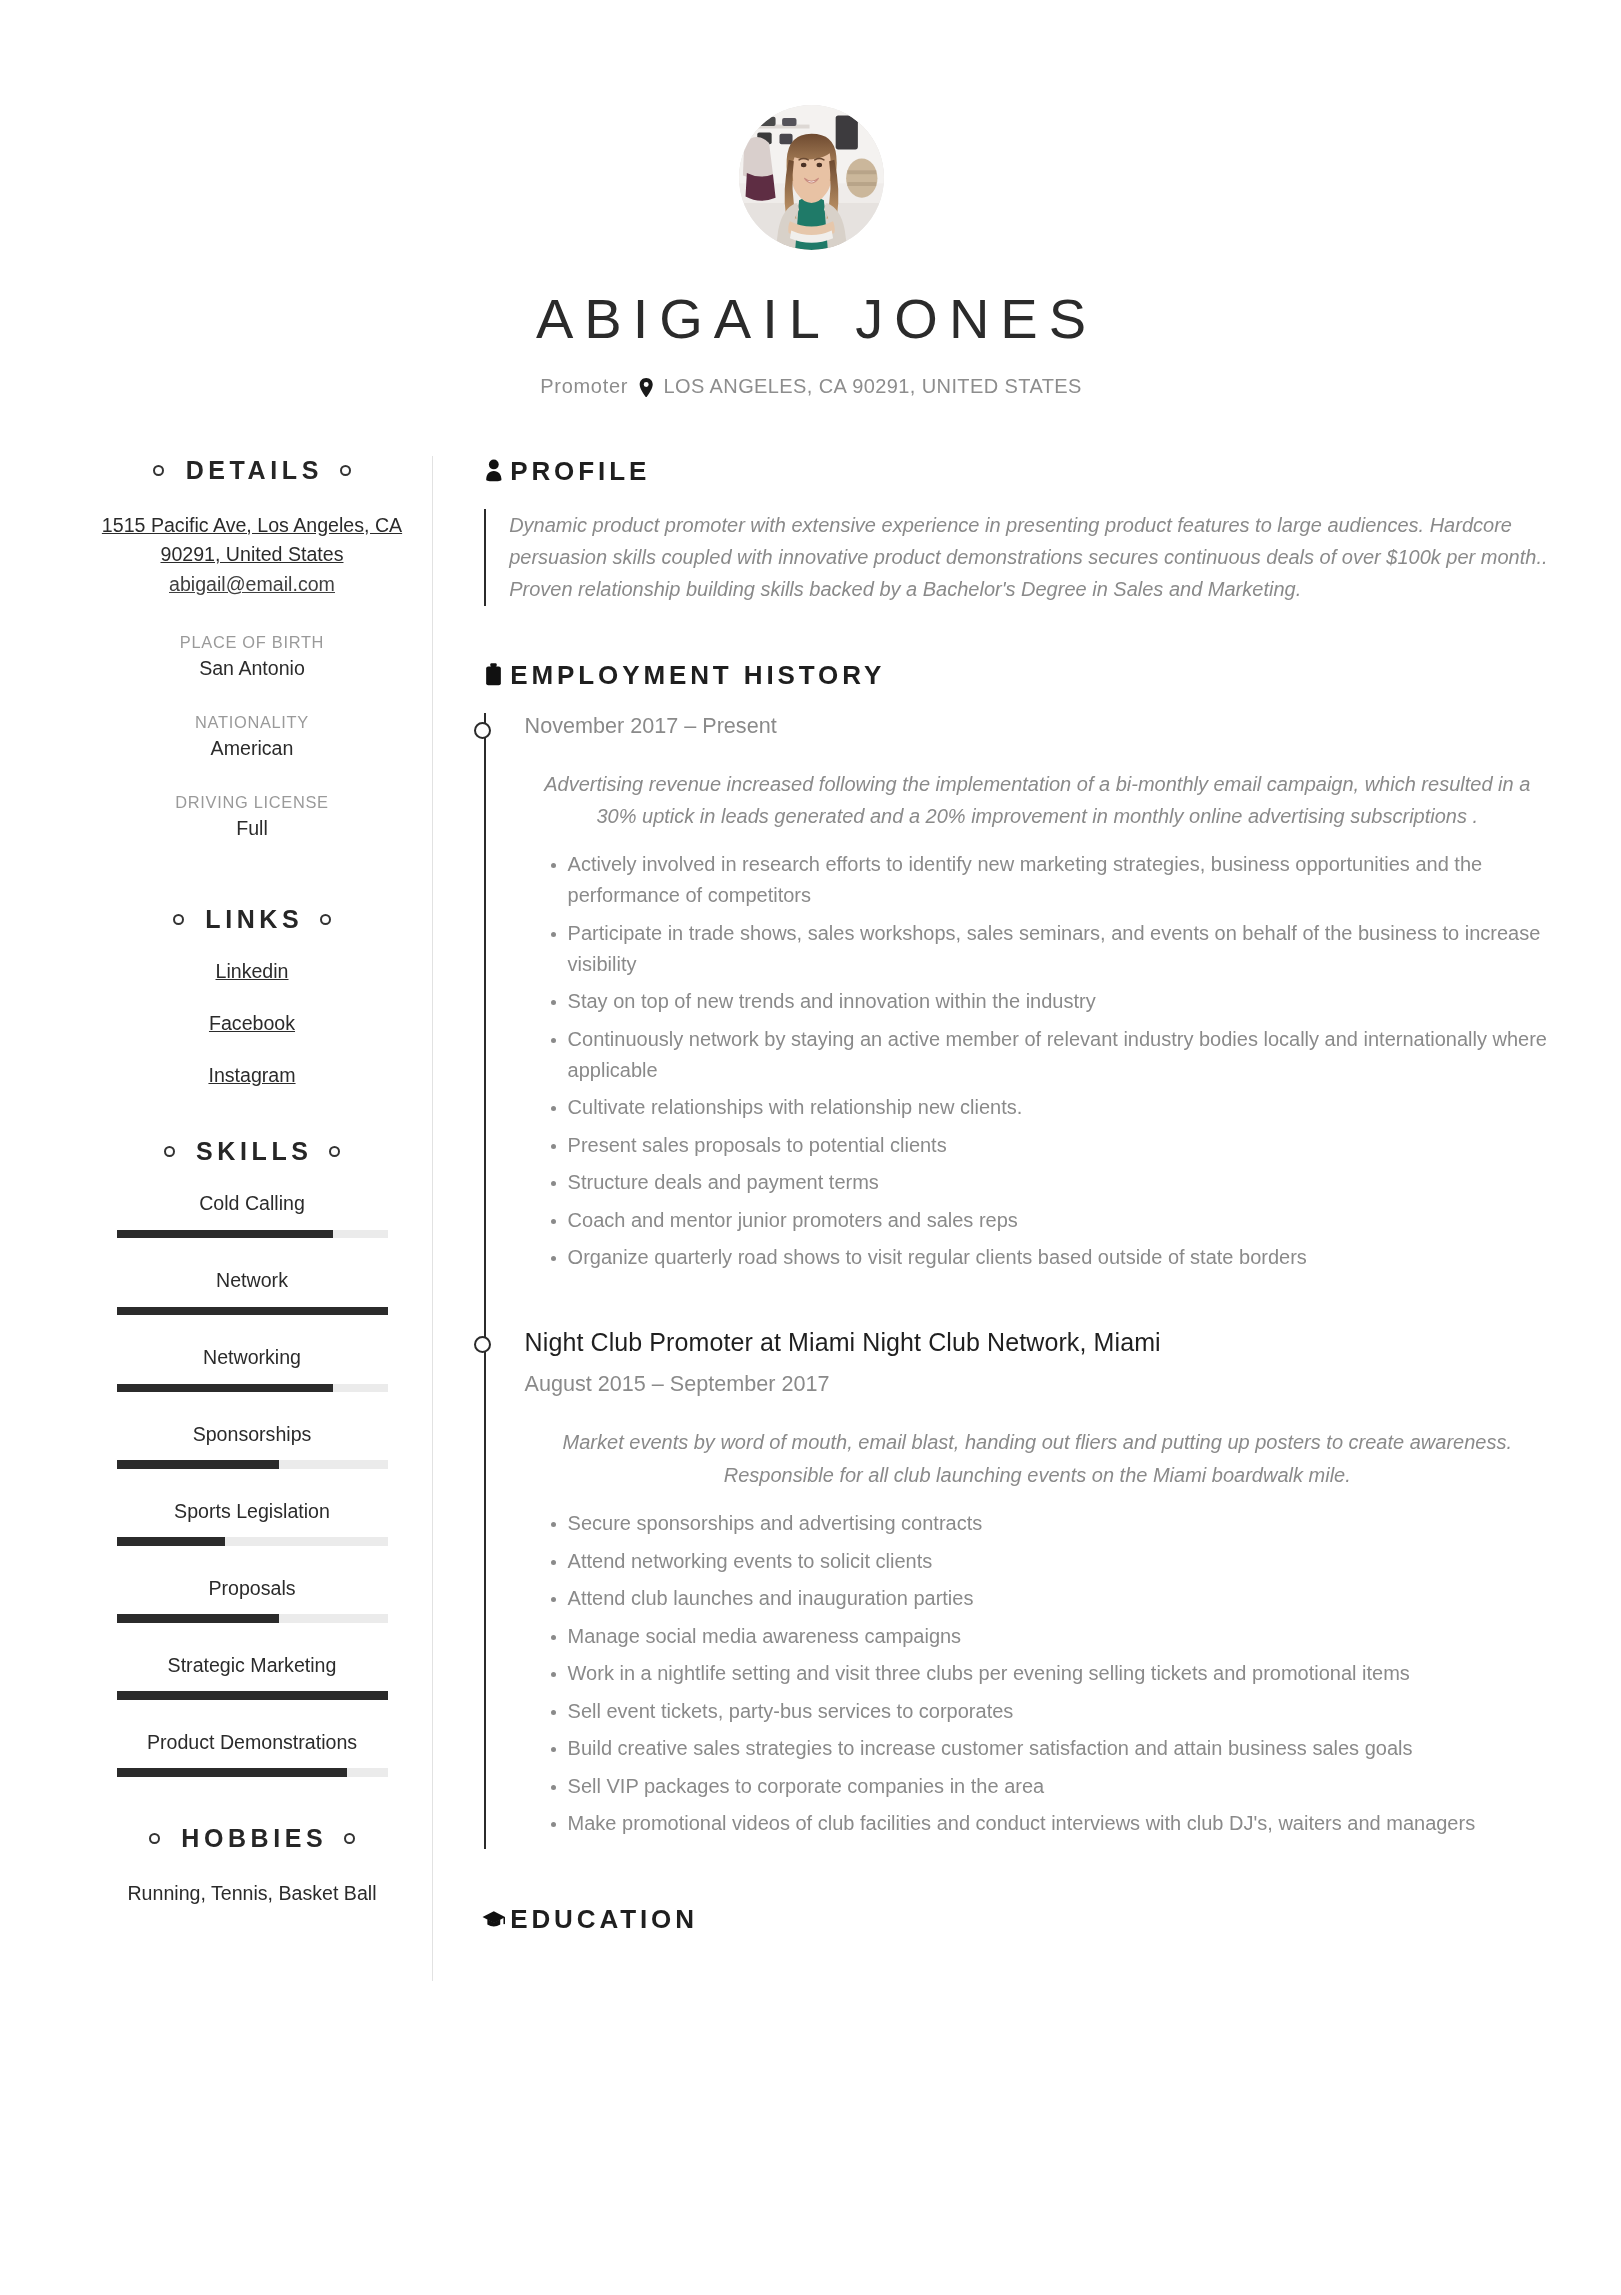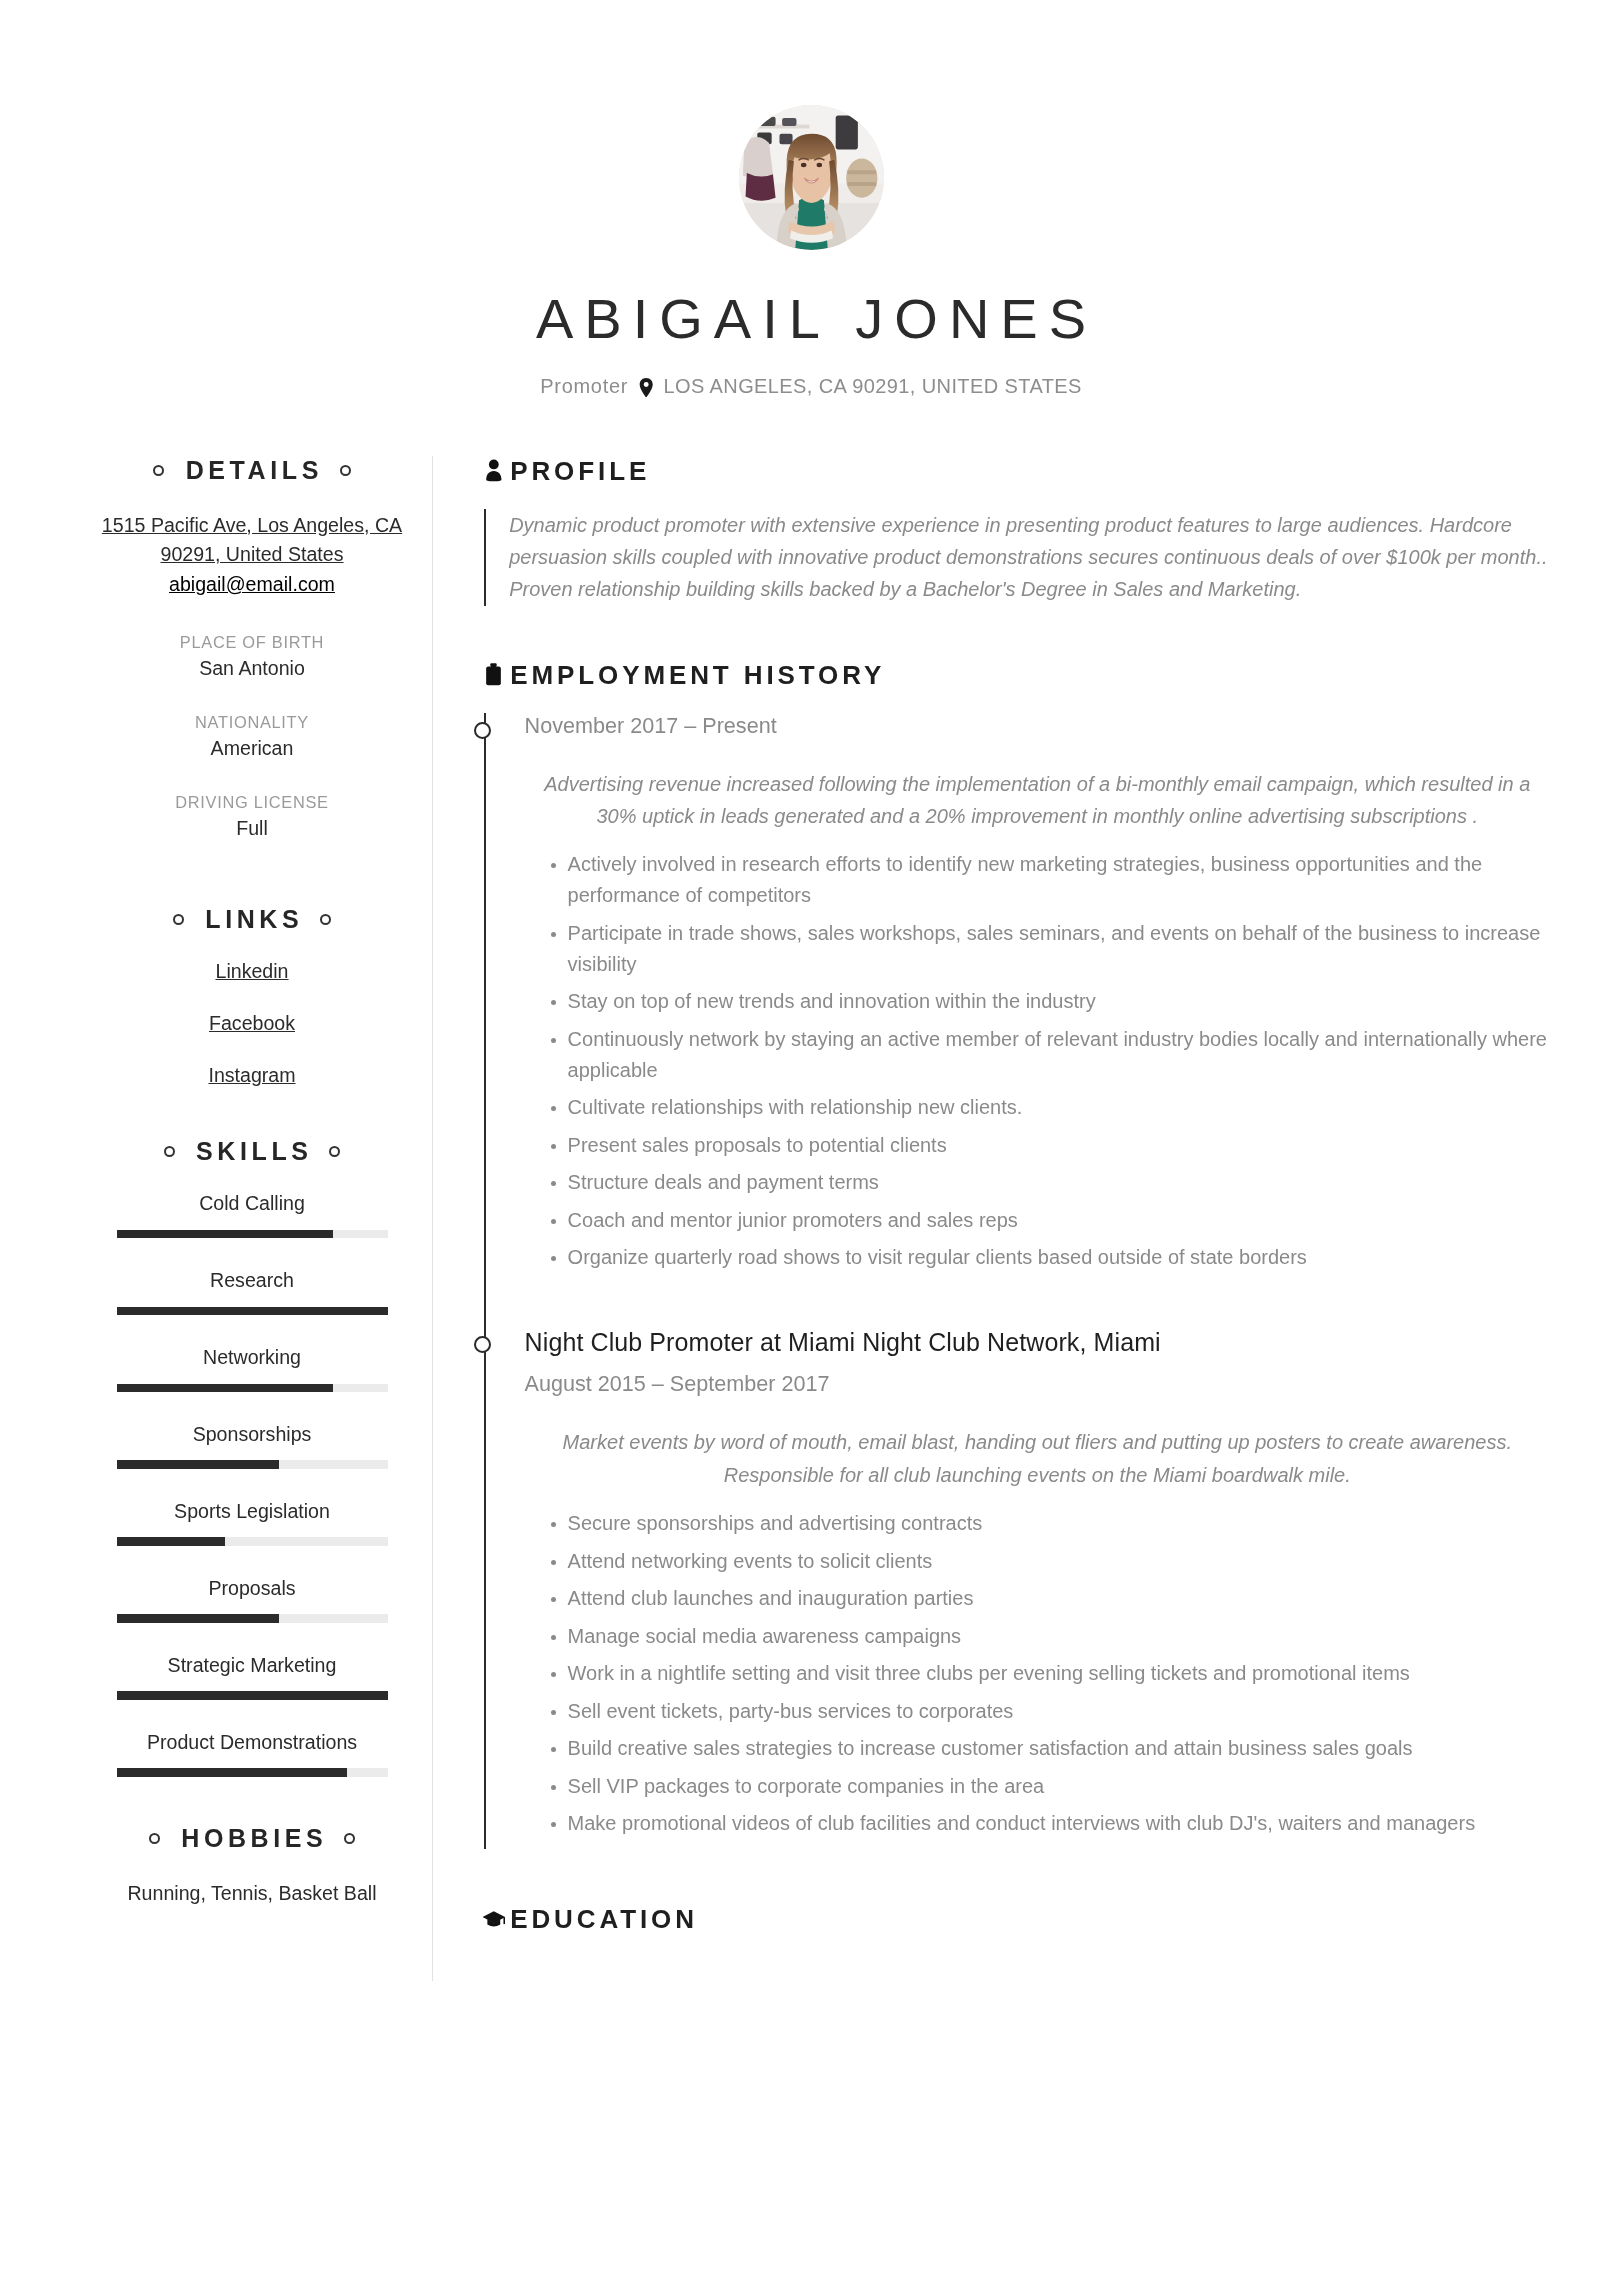"abigail@email.com" .addr-block a { color: #000000 -> #404040 }
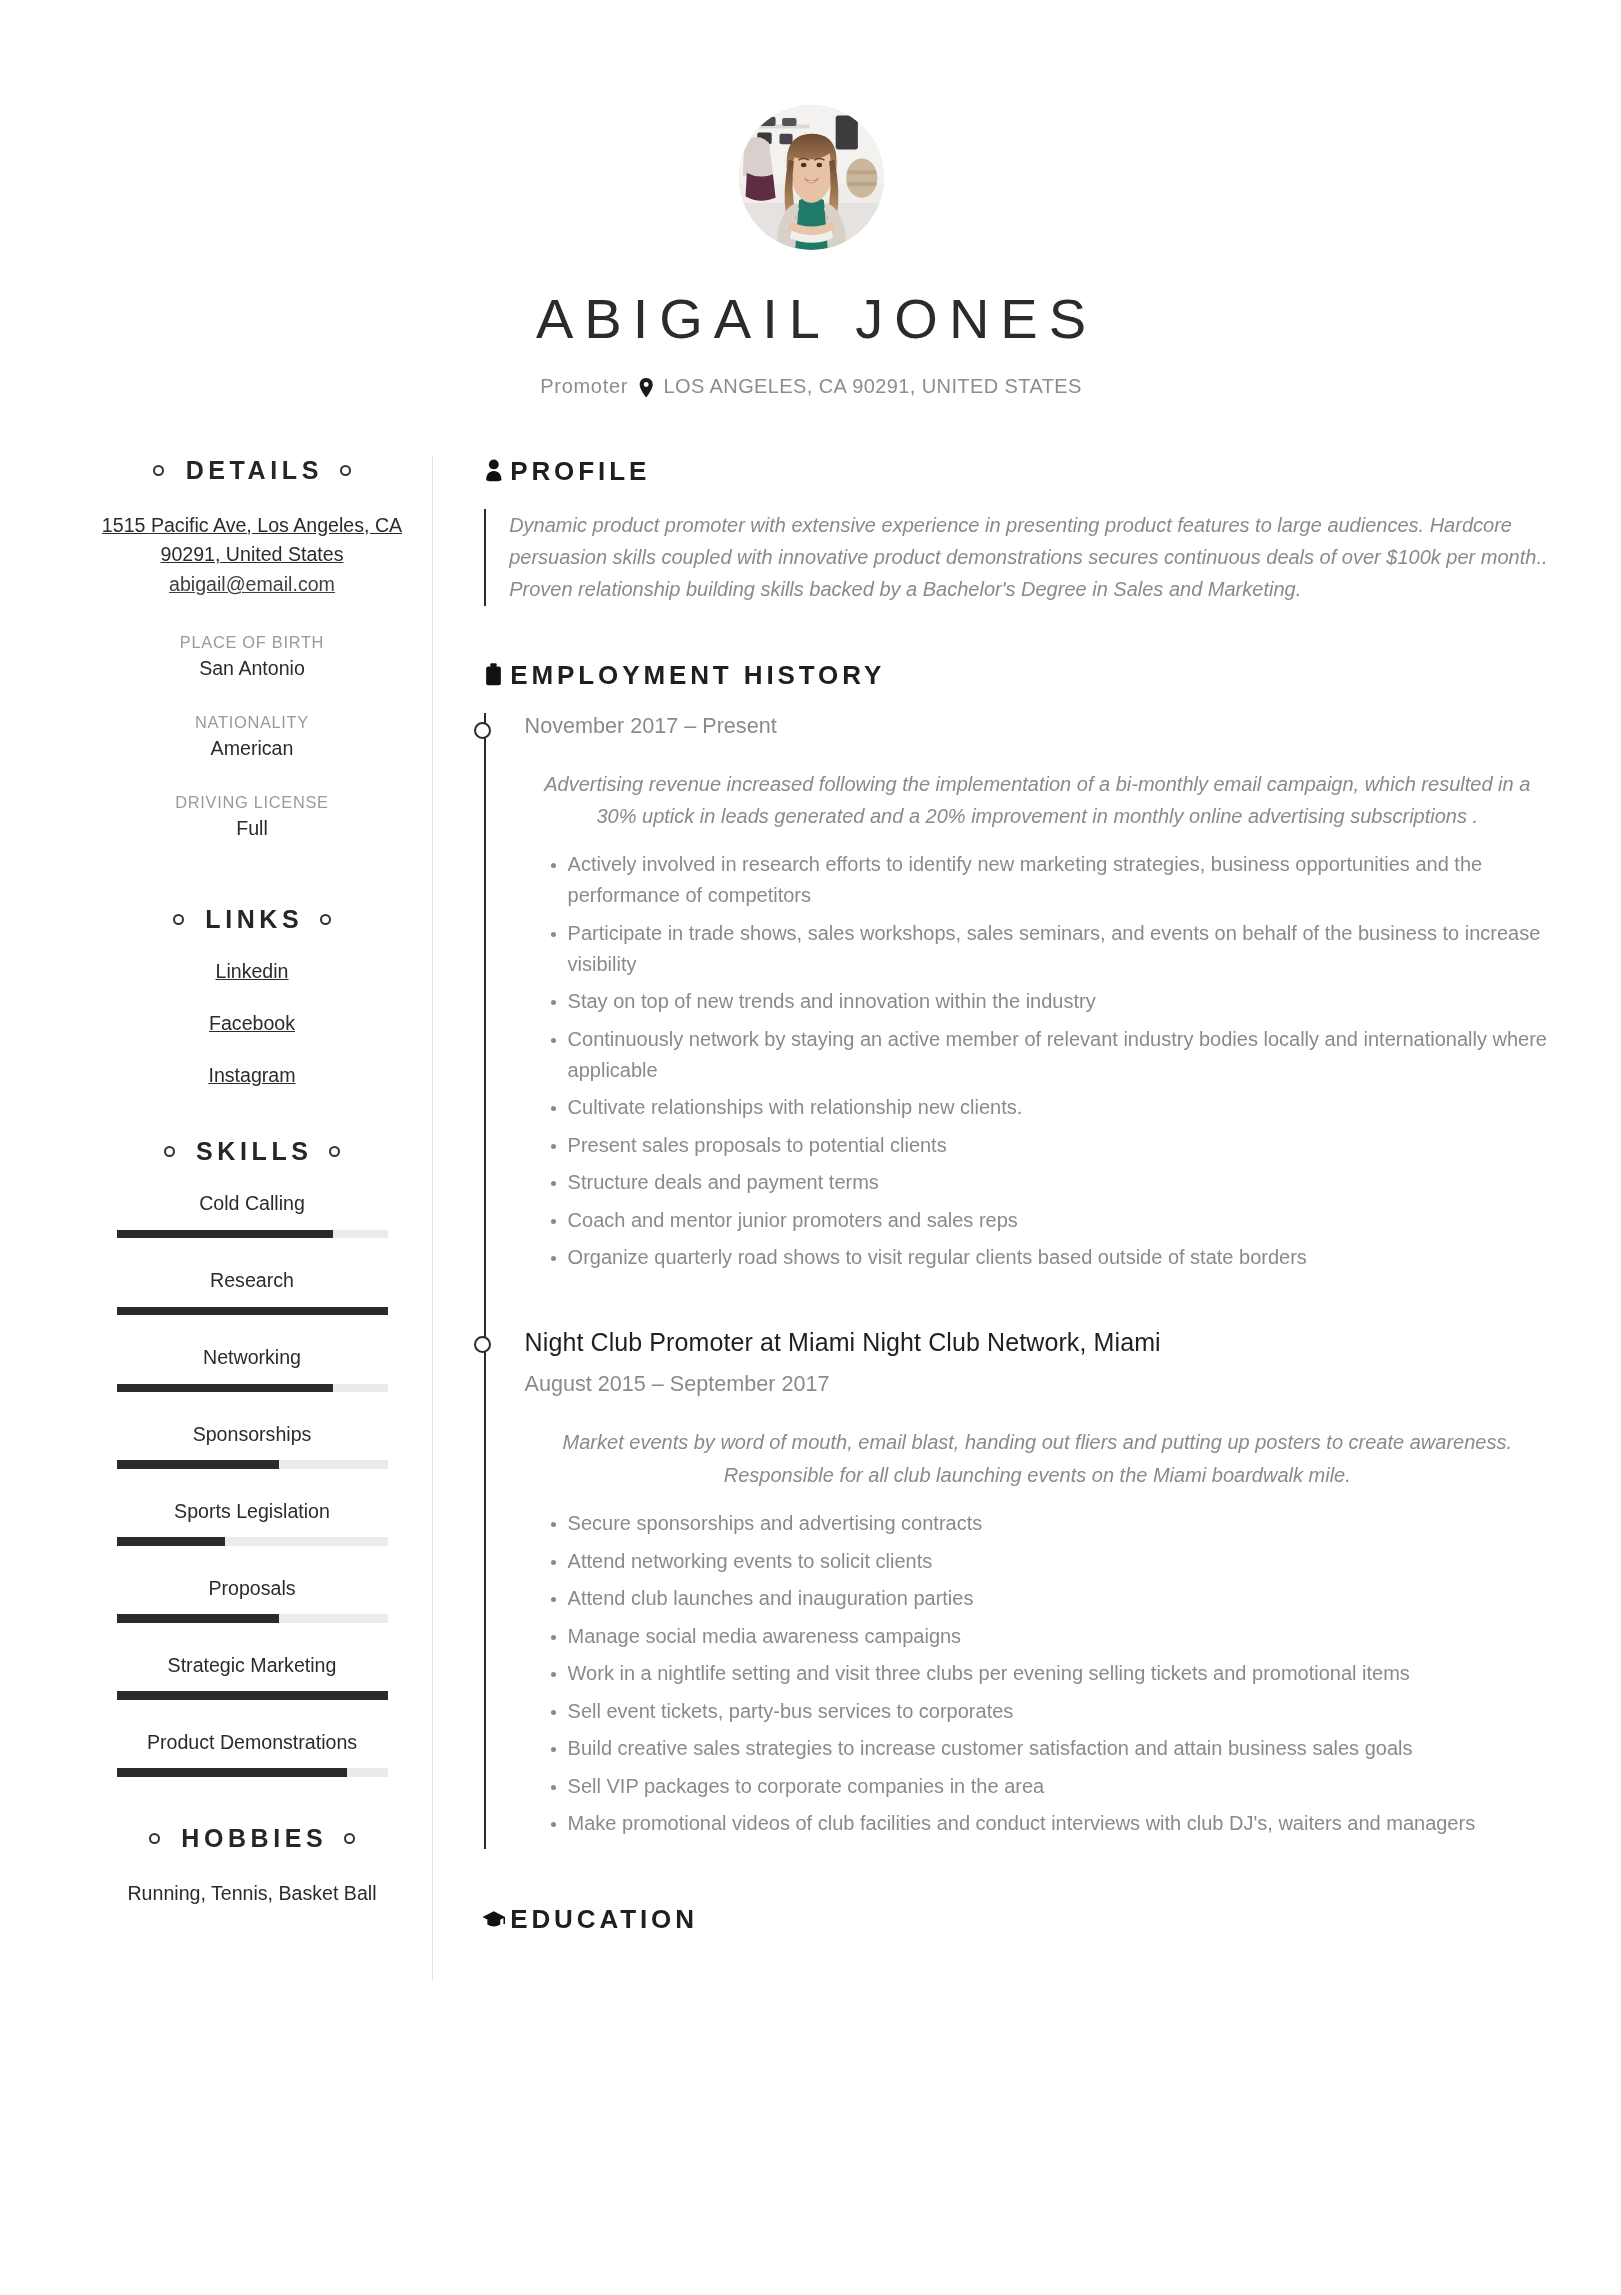"Research" div.skill-name { text: Research -> Network }
